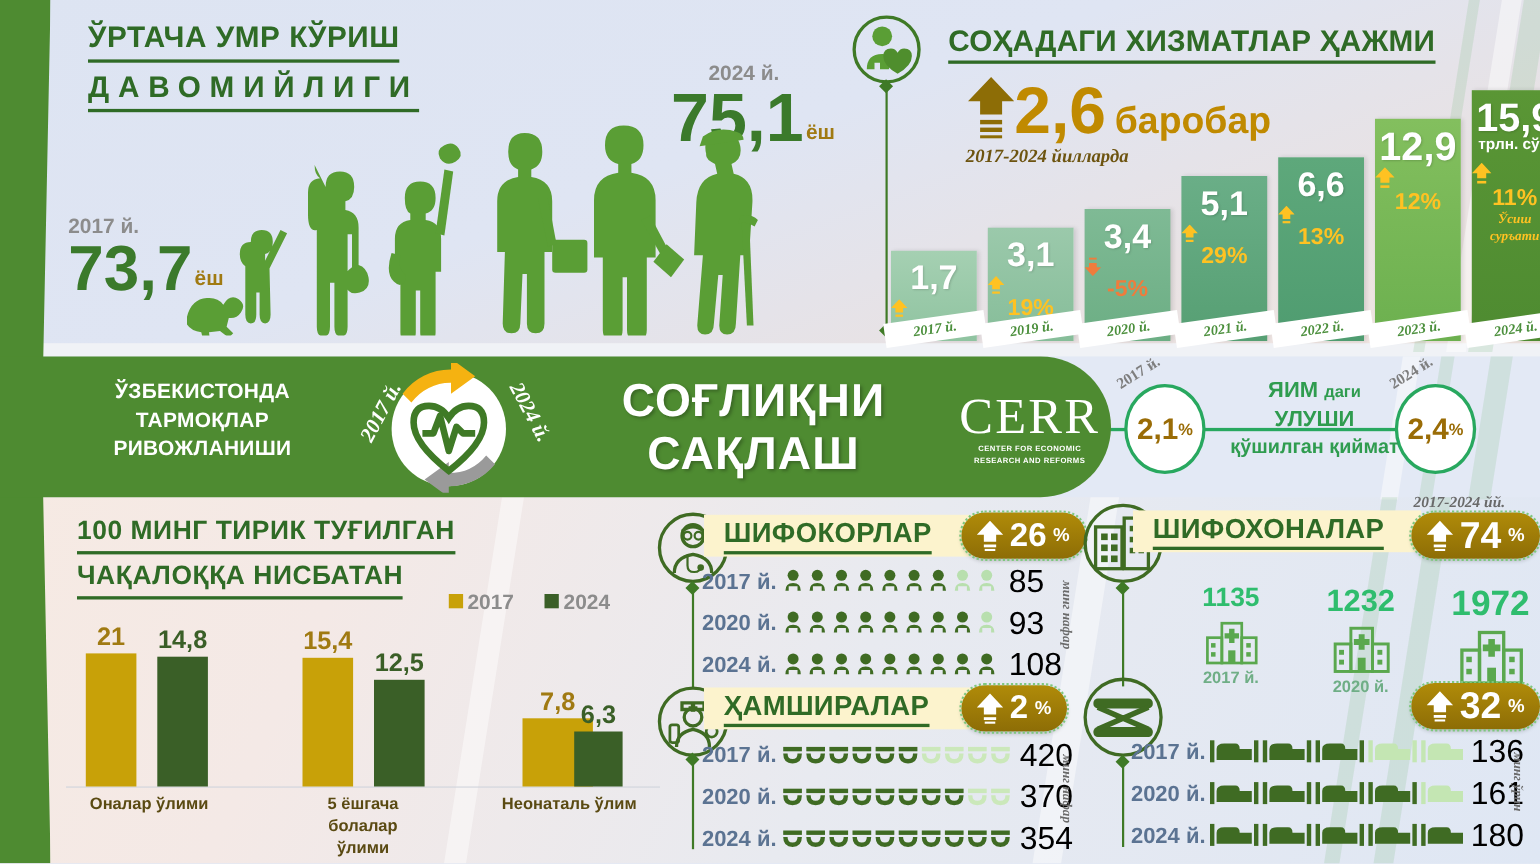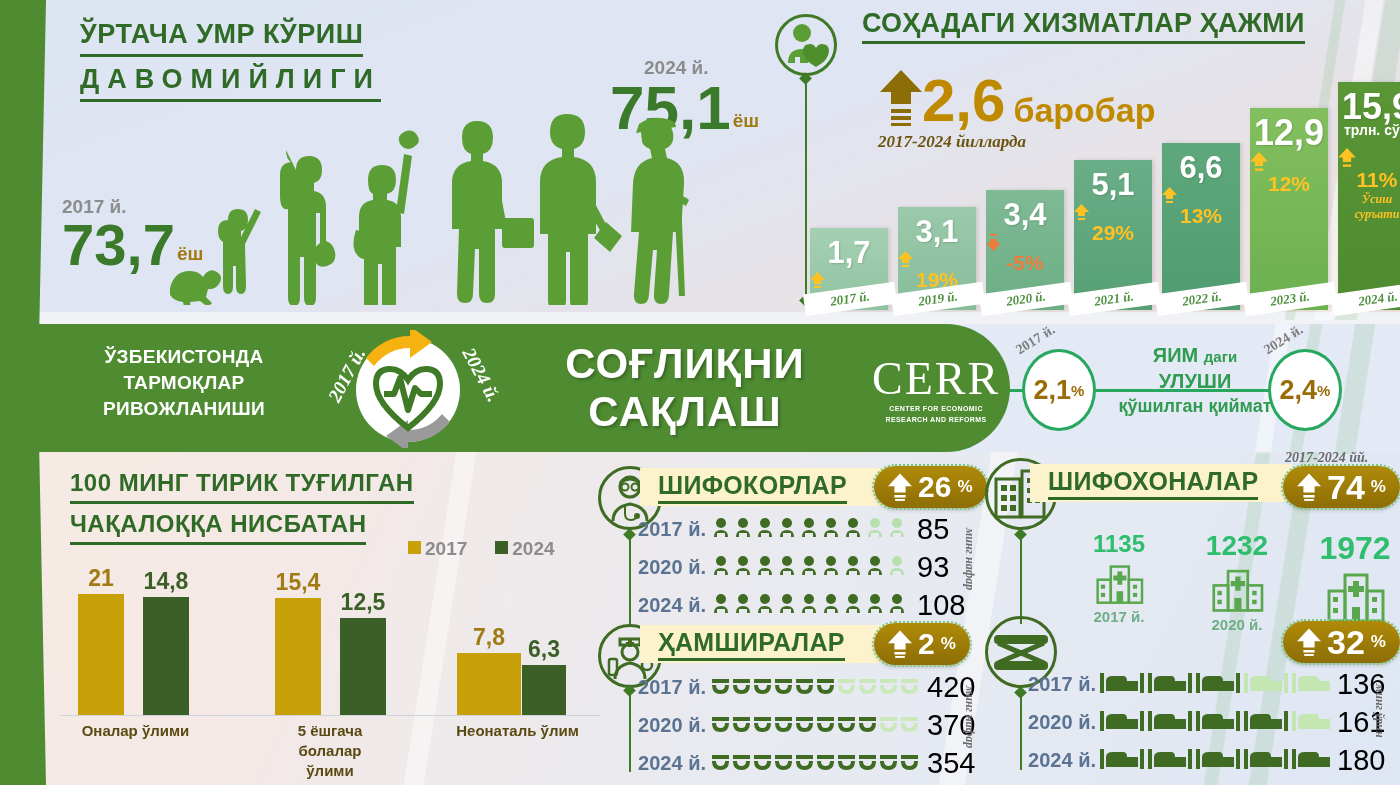"СОҲАДАГИ ХИЗМАТЛАР ҲАЖМИ" #serv-title { top: 8px -> 22px }
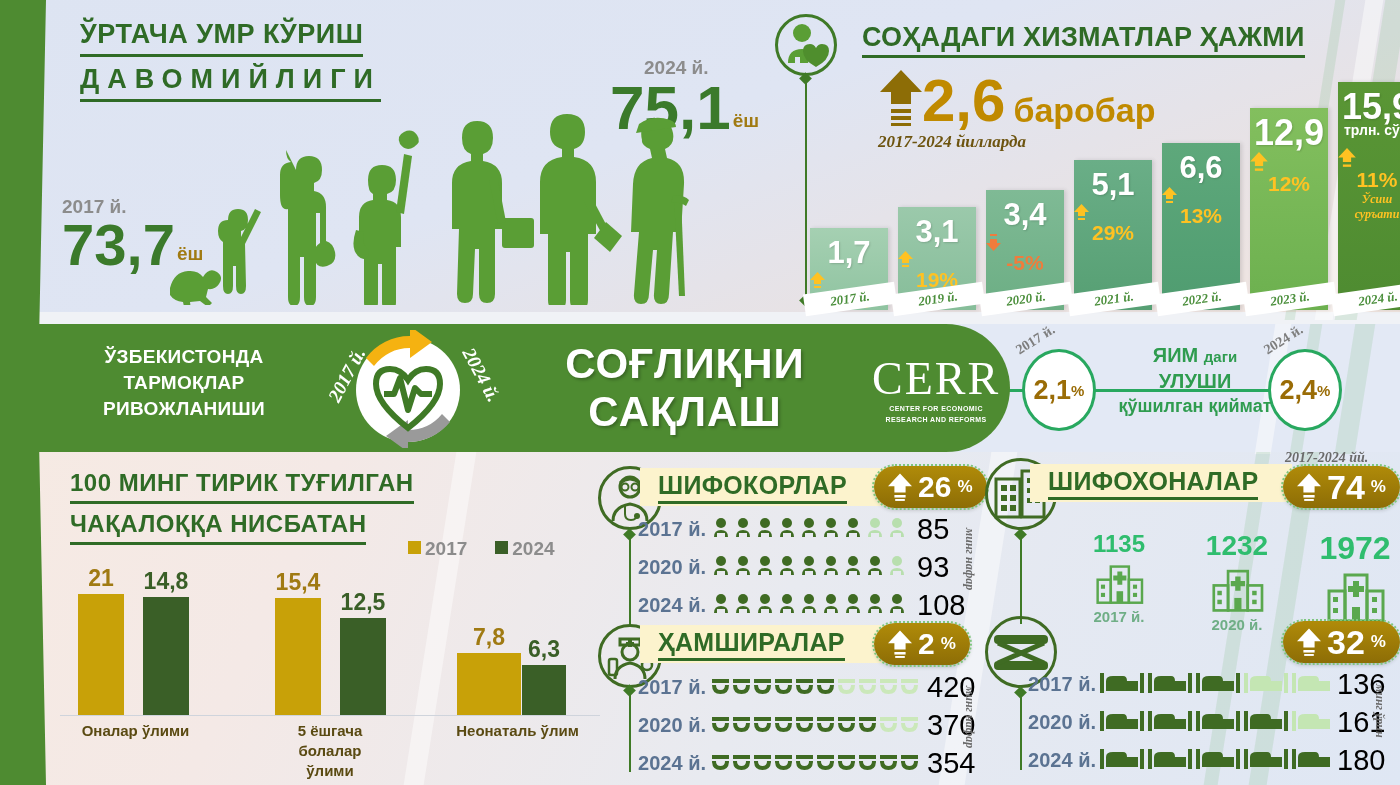"7,8" div.mbar { left: 397px -> 415px }
